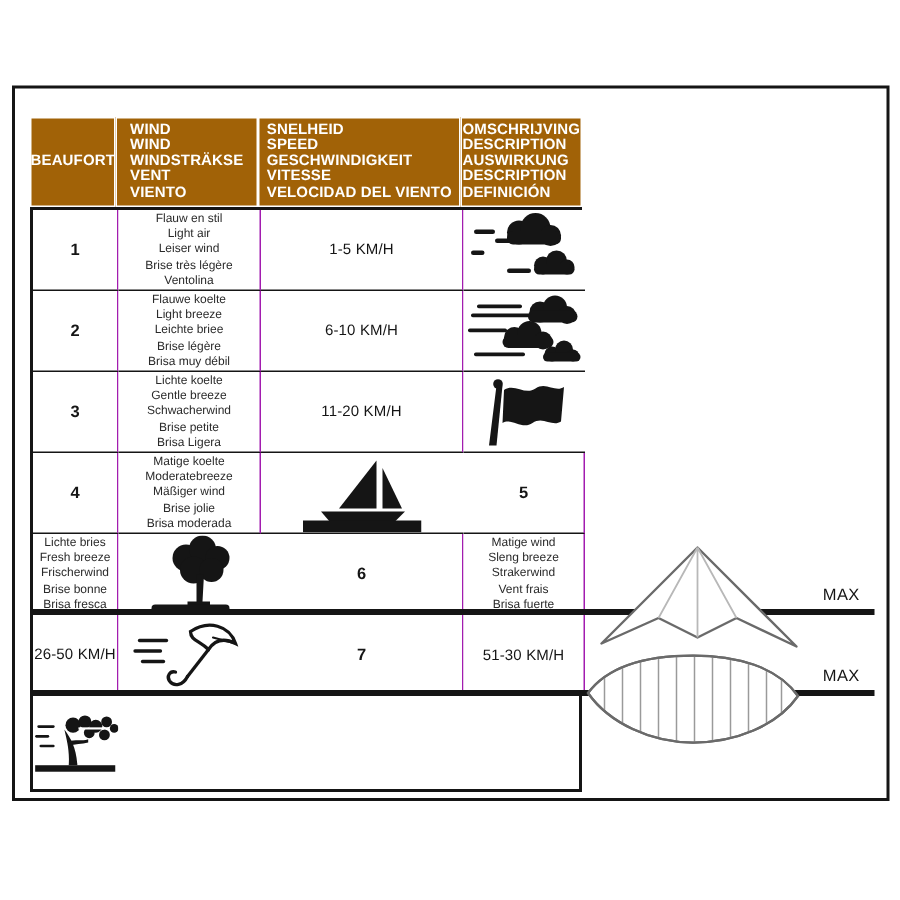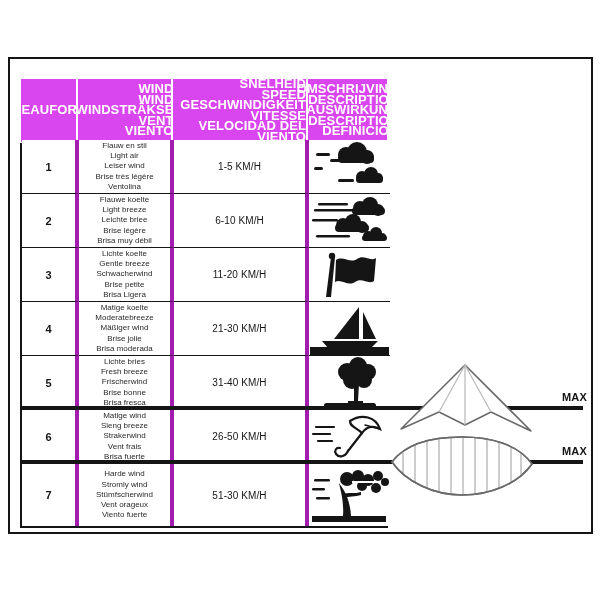"WIND" .hcell { background: #d946ef -> #a16207; font-size: 13px -> 10px; text-align: right -> left }
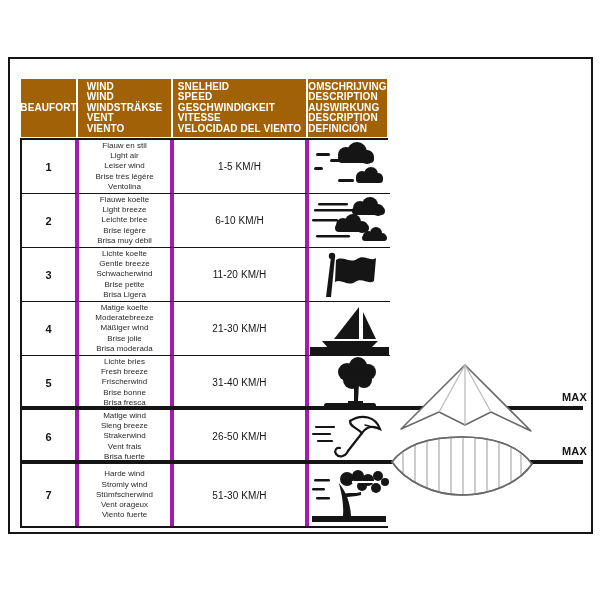"Flauw en stil" .bcell { border-right: 4px solid #a21caf -> 1px solid #a21caf }
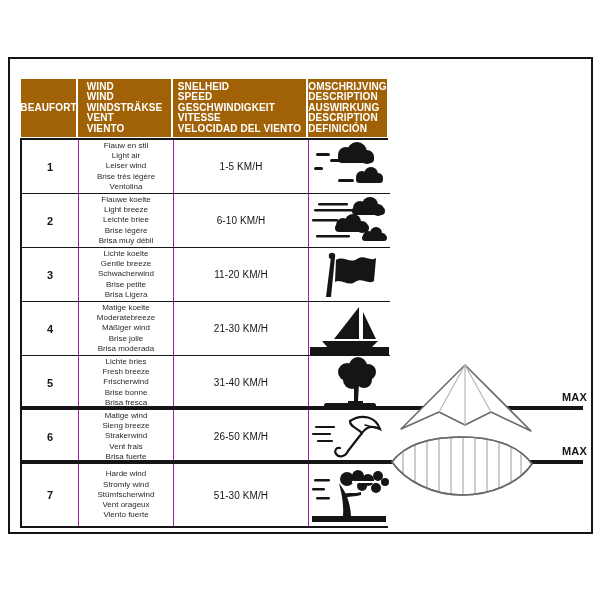"21-30 KM/H" div.bcell { html: <div>21-30 KM/H</div> -> none }
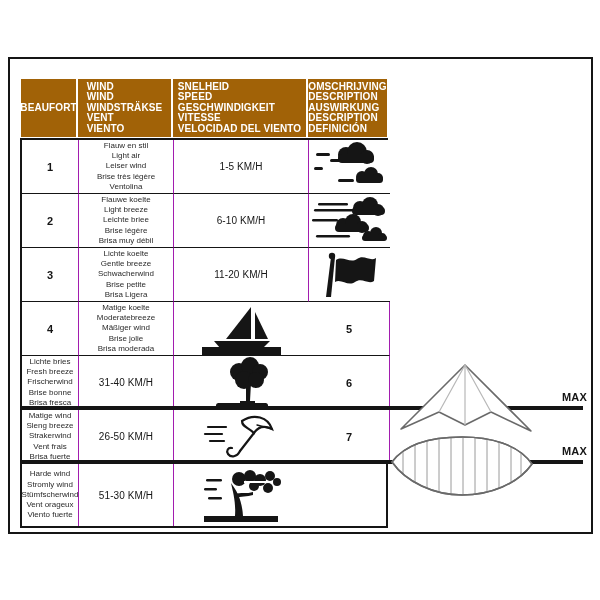"31-40 KM/H" div.bcell { html: <div>31-40 KM/H</div> -> none }
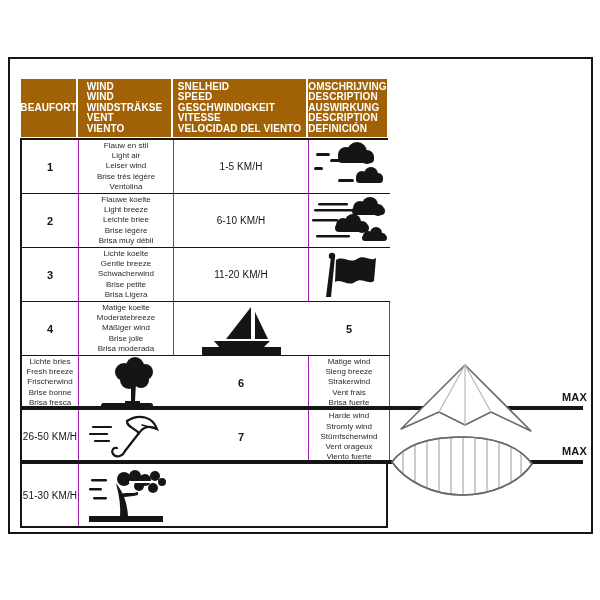"MAX" .max-label { font-weight: bold -> normal; left: 542px -> 528px }
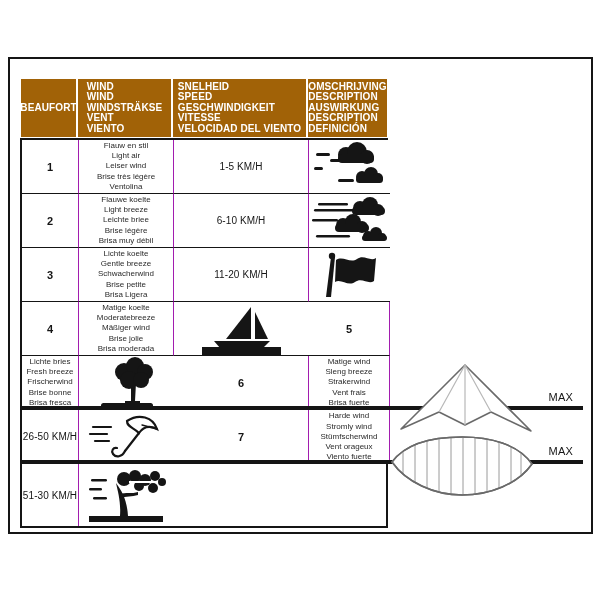"Harde wind" div.bcell { html: <div>Harde wind Stromly wind Stümfscherwind Vent orageux Viento fuerte</div> -> none }
